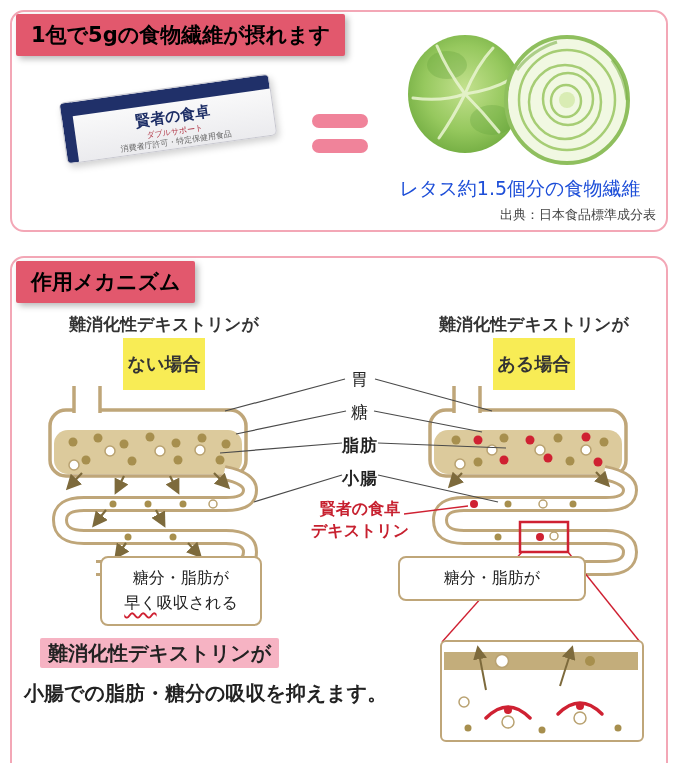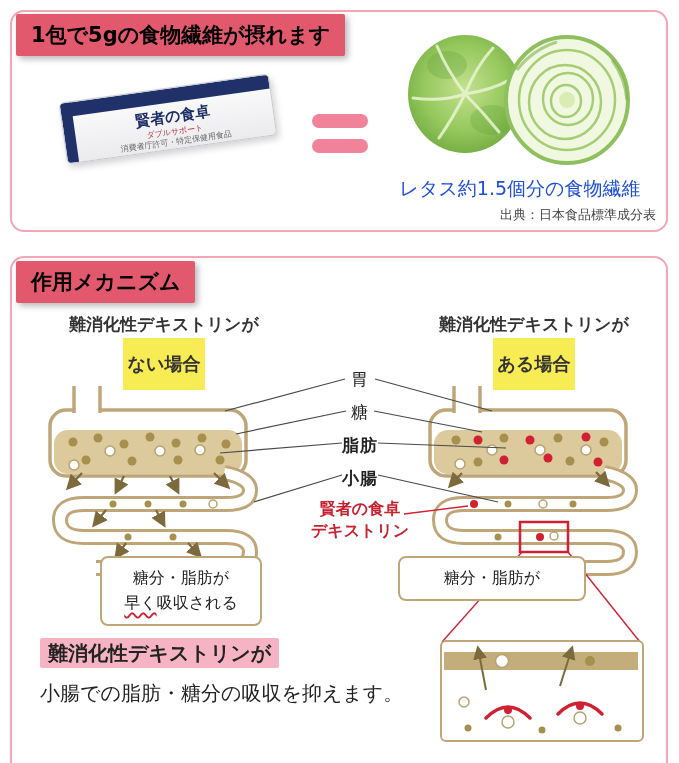"小腸での脂肪・糖分の吸収を抑えます。" .conclusion2 { font-weight: normal -> bold; left: 28px -> 12px }
